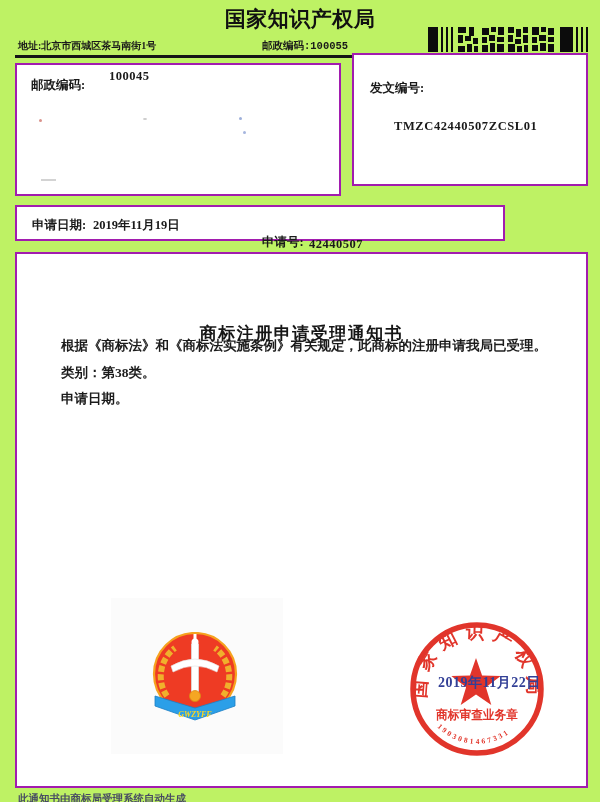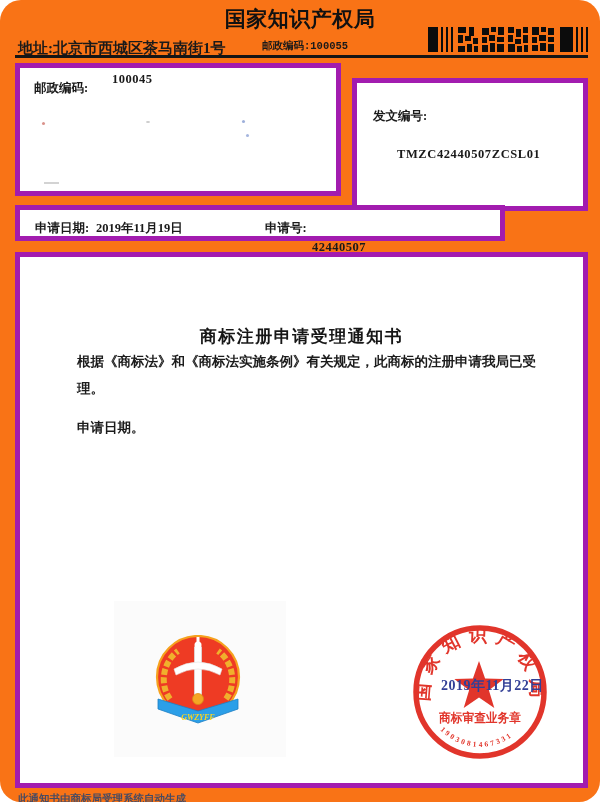"国家知识产权局" .page { background: #f97316 -> #bef264; border-radius: 21px -> none }
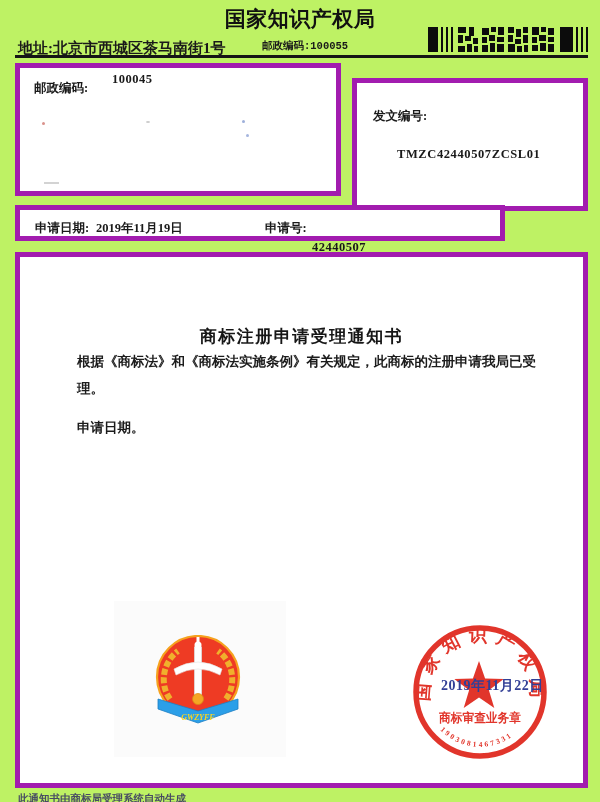"地址:北京市西城区茶马南街1号" .hdr-address { font-size: 15px -> 10px }
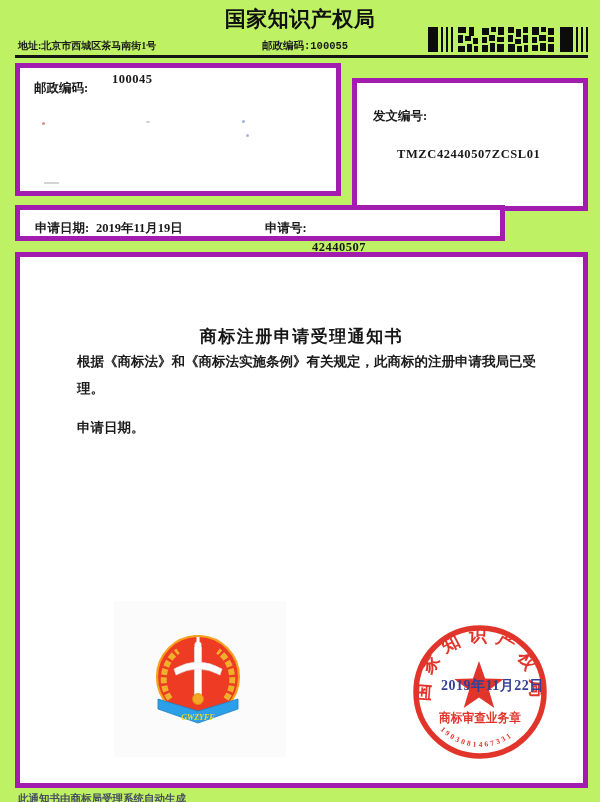"邮政编码:" .box { border: 5px solid #a21caf -> 2px solid #a21caf }
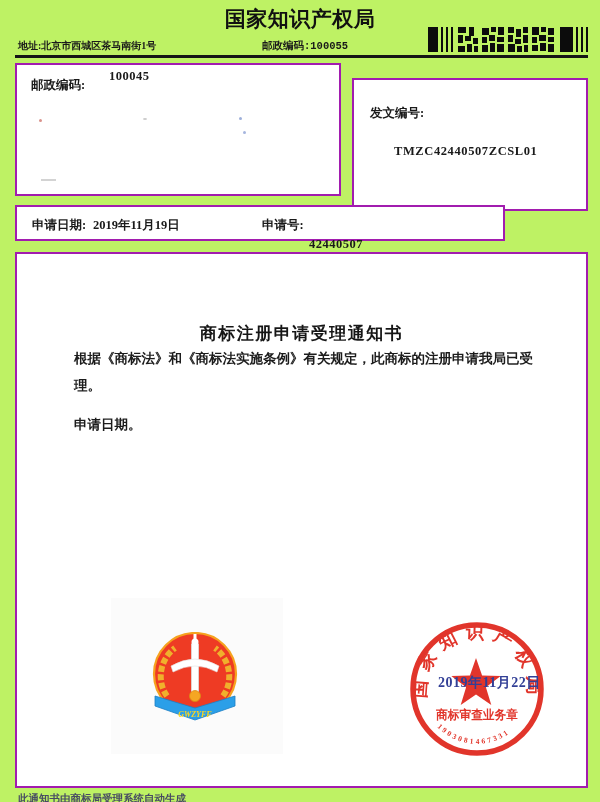"发文编号:" .dispatch-box { top: 78px -> 53px }
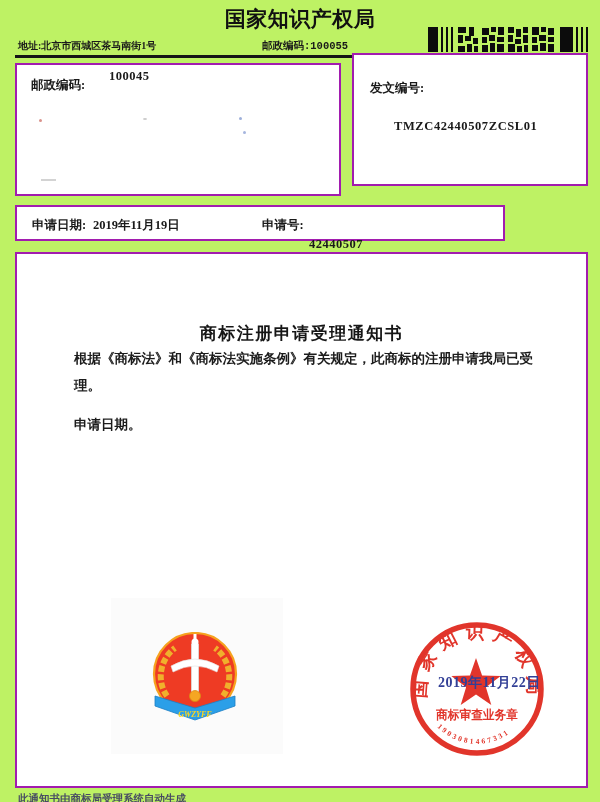"申请号:" .app-num-label { top: 10px -> 27px }
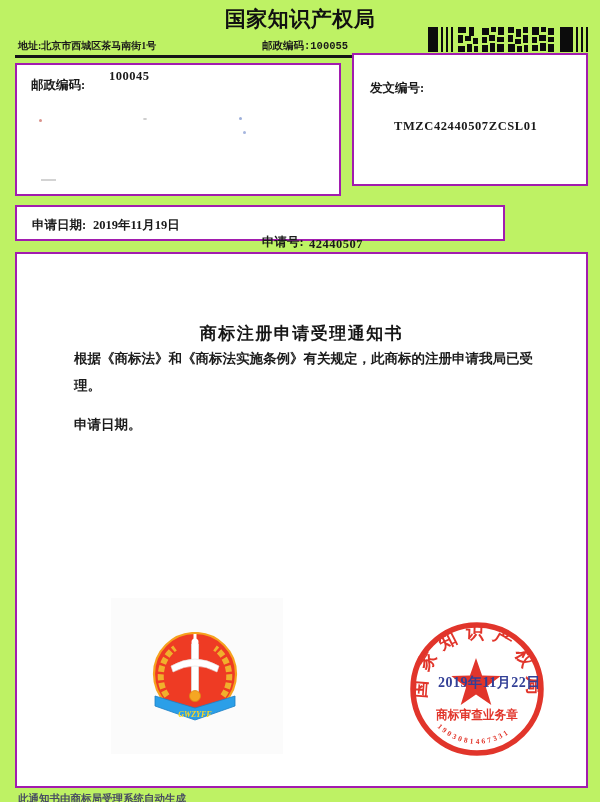"根据《商标法》和《商标法实施条例》有关规定，此商标的注册申请我局已受理。" .notice-text p { margin: 13px -> 0 }
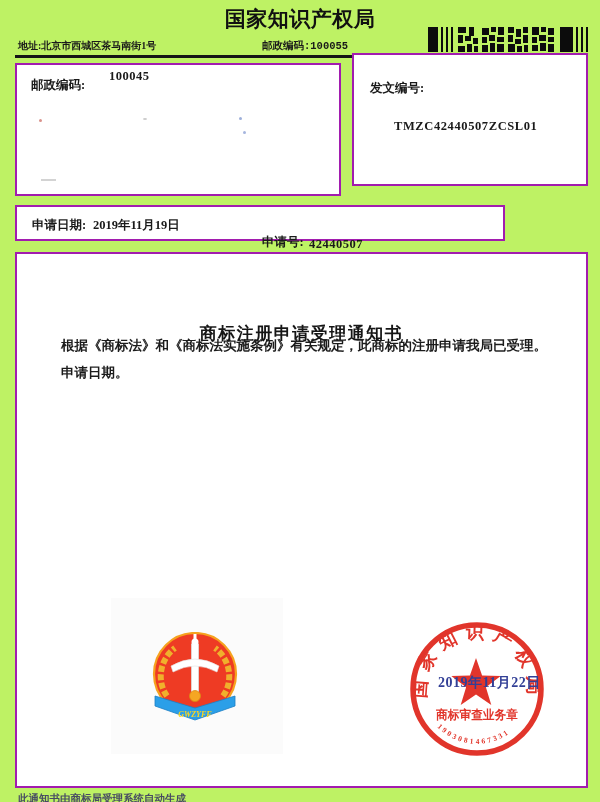"类别：第38类。" p { html: none -> <p>类别：第38类。</p> }
